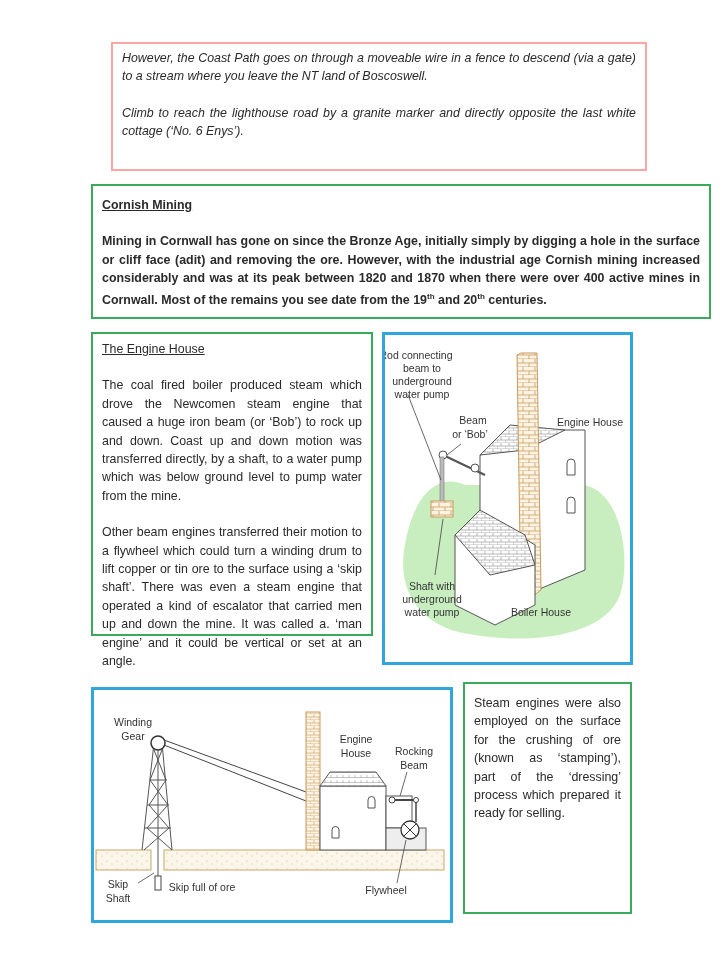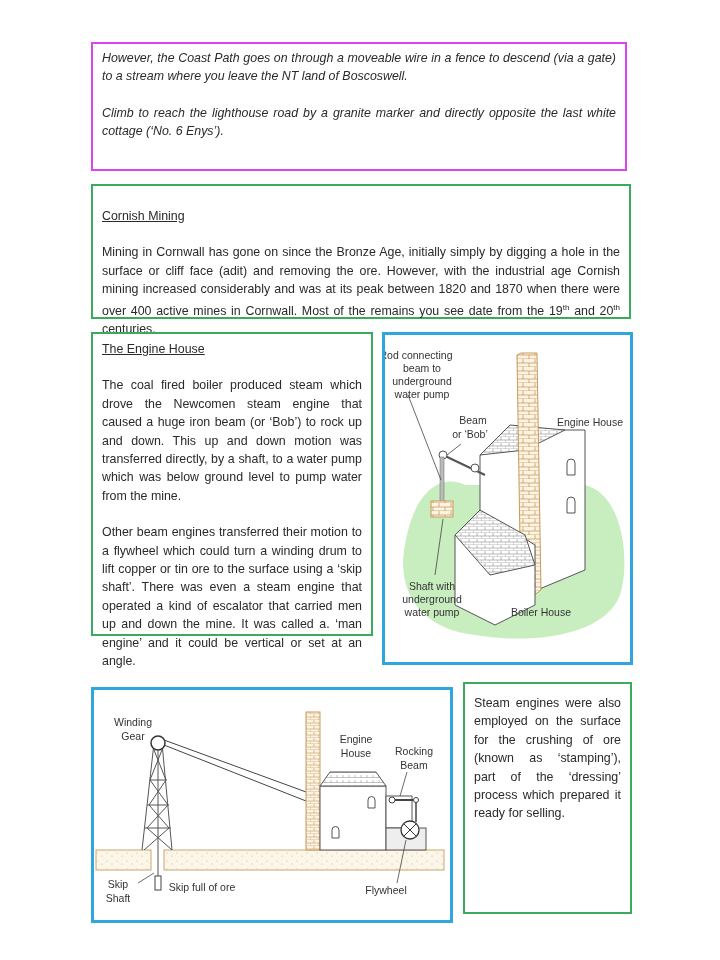"However, the Coast Path goes" .red { border: 2px solid #d946ef -> 2px solid #fca5a5; margin-left: none -> 20px }
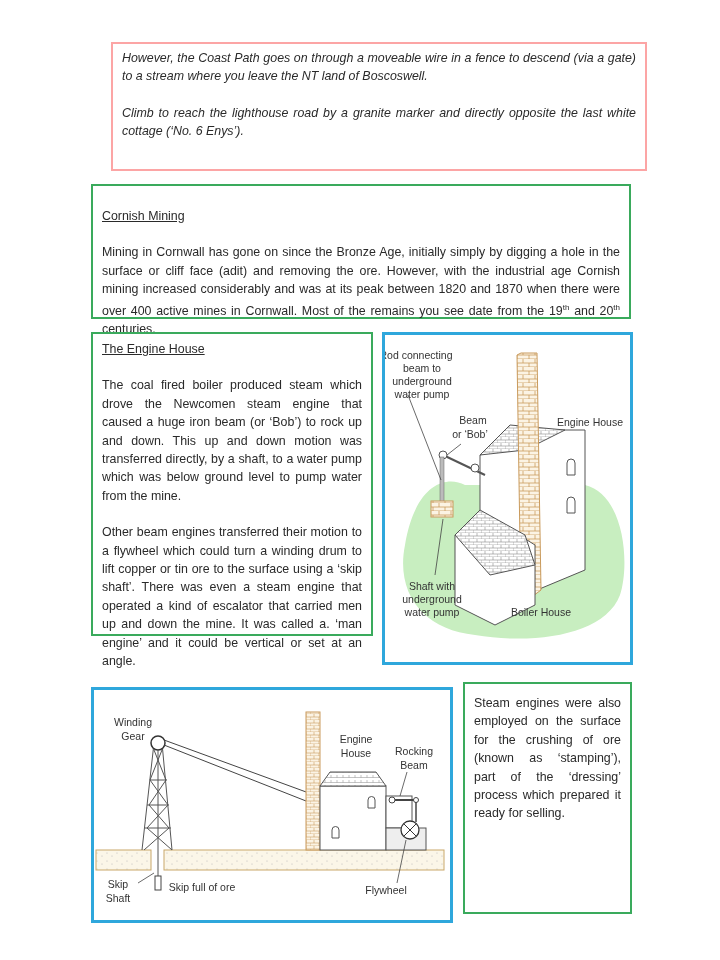"Cornish Mining" div.box { font-weight: none -> bold; padding: 21px 9px -> 10px 9px; width: 540px -> 620px }
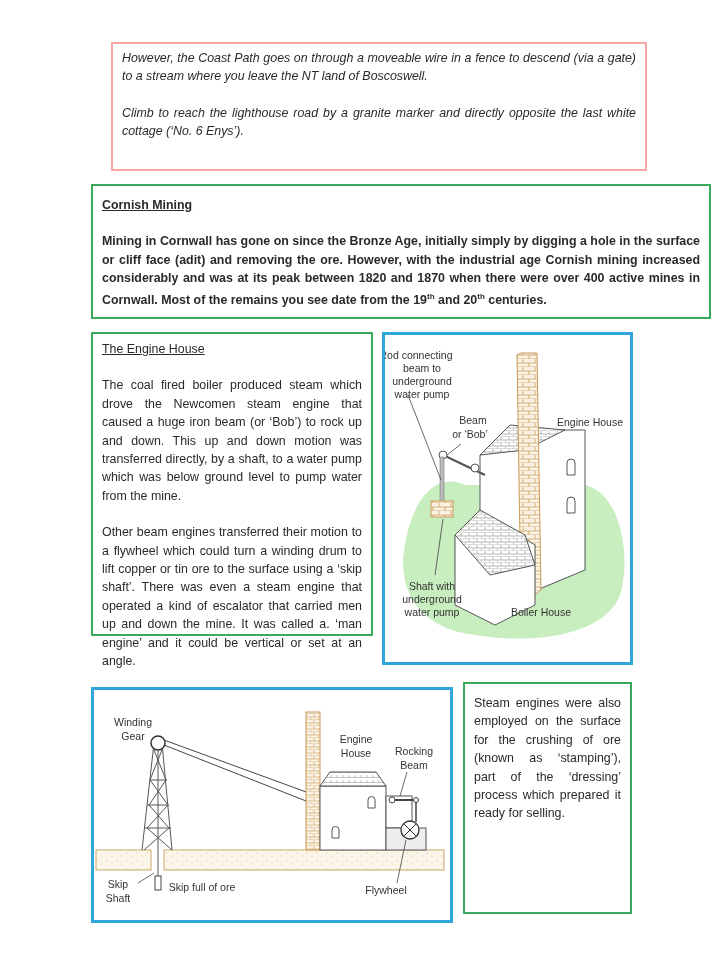"The coal fired boiler produced" p { text: This -> Coast }
